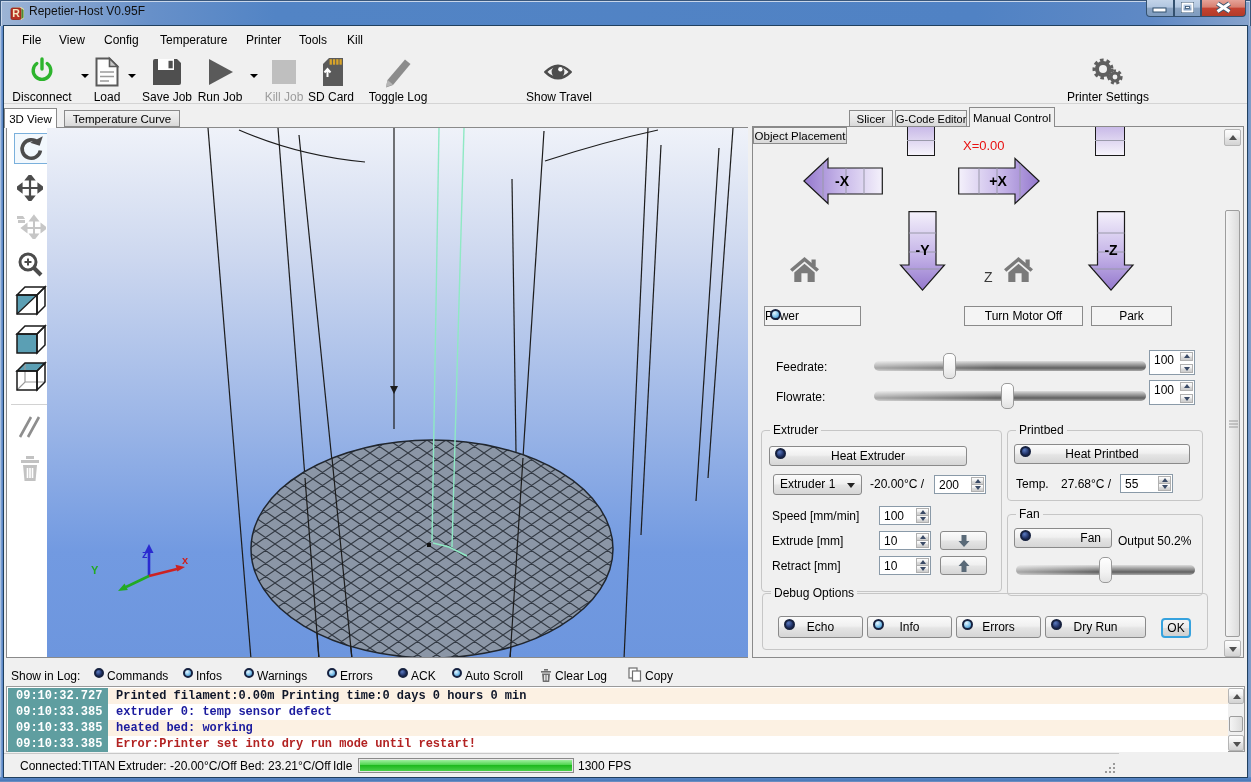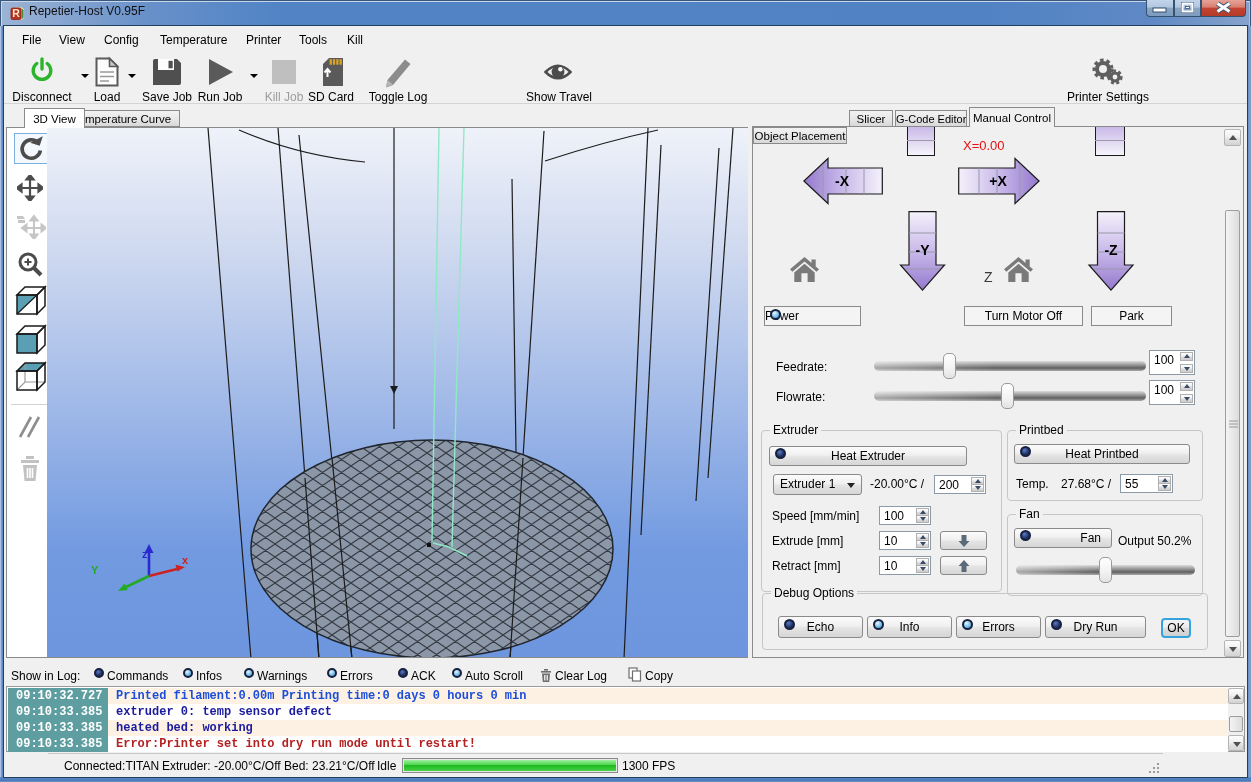"3D View" div.tab { left: 20px -> 0; width: 61px -> 53px }
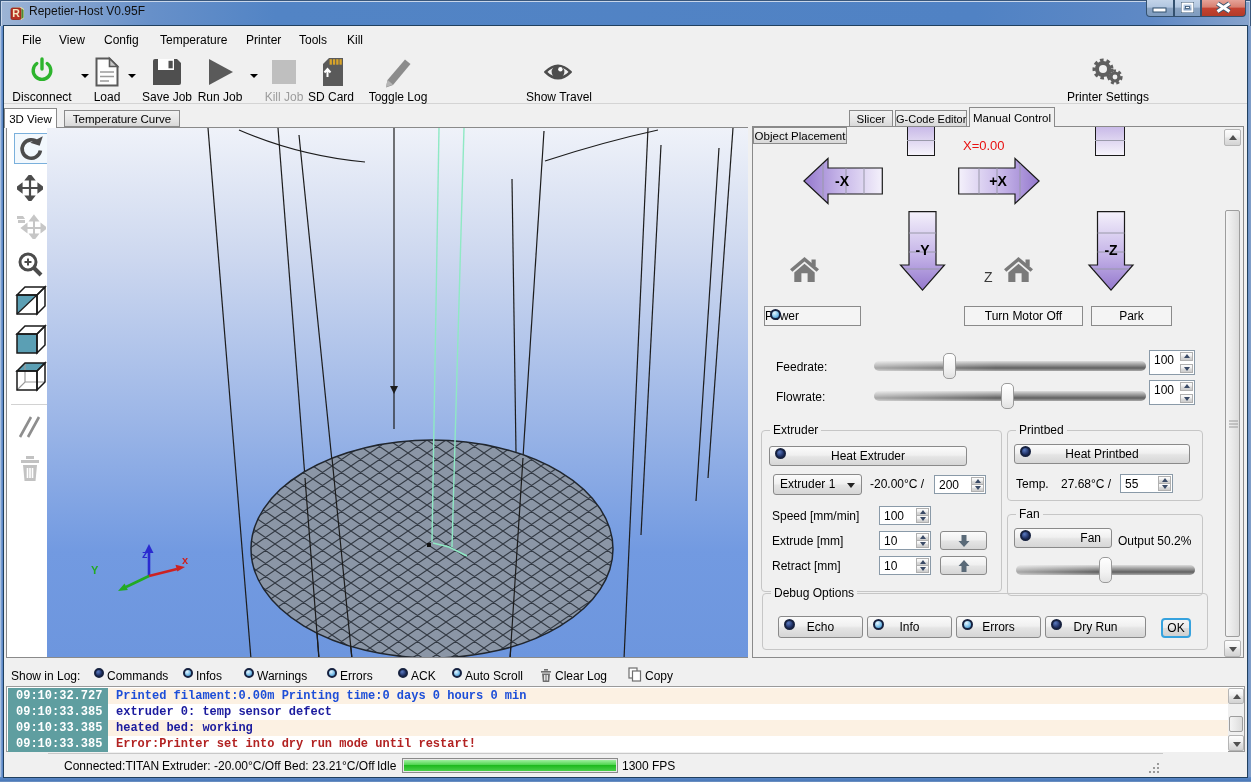"Printed filament:0.00m Printing time:0" span.tx { color: #1d4ed8 -> #0f172a }
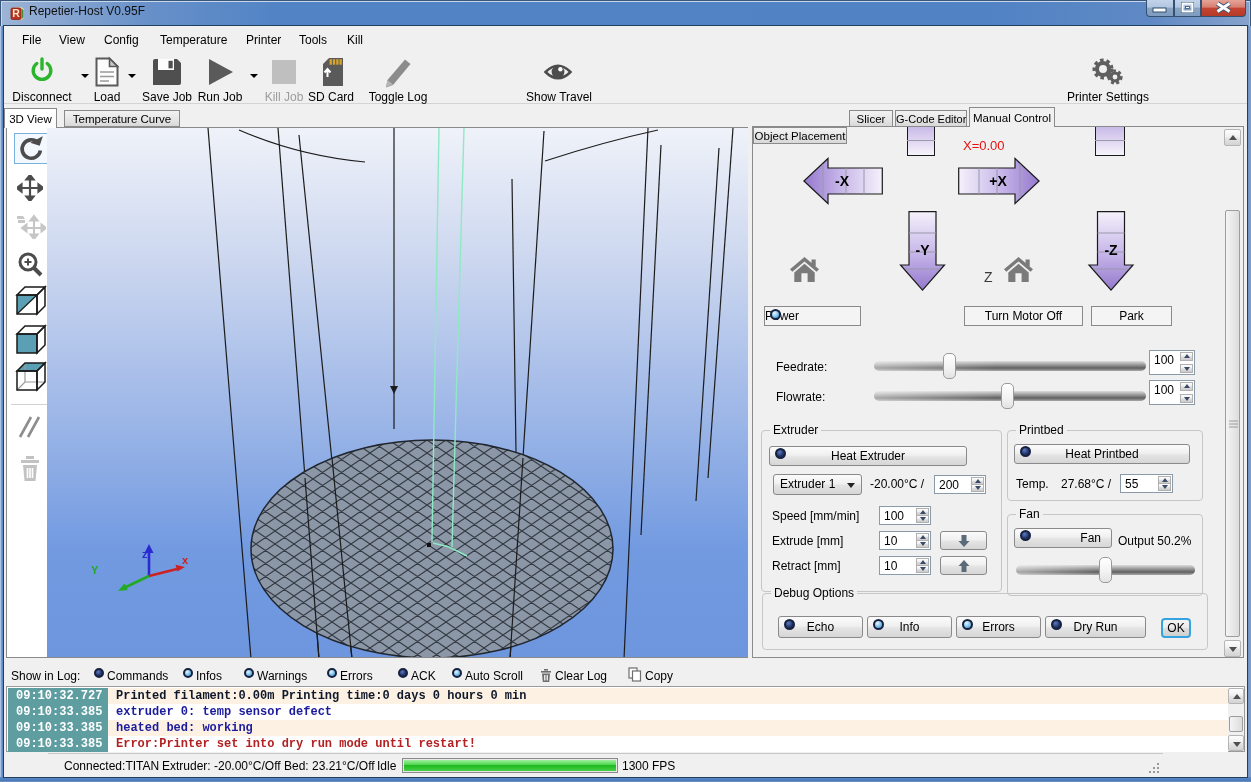"Connected:TITAN" #statusbar { margin-left: 44px -> none }
